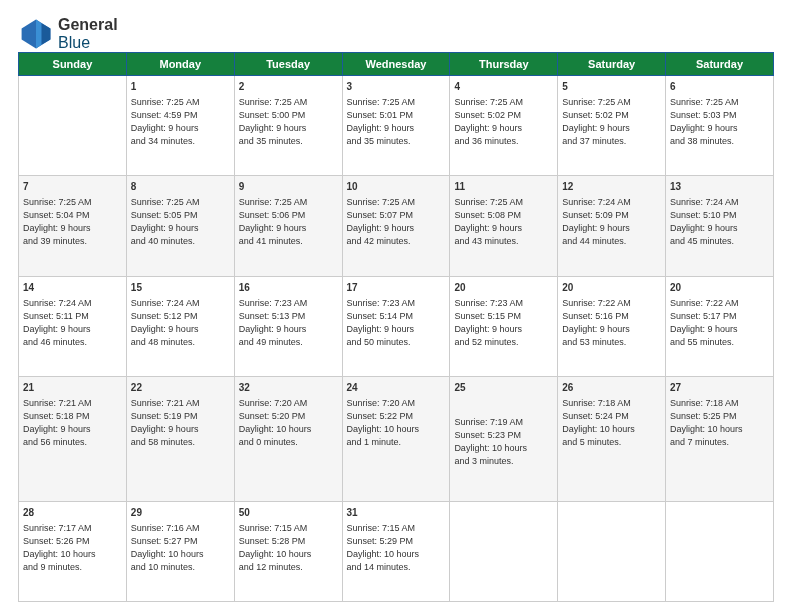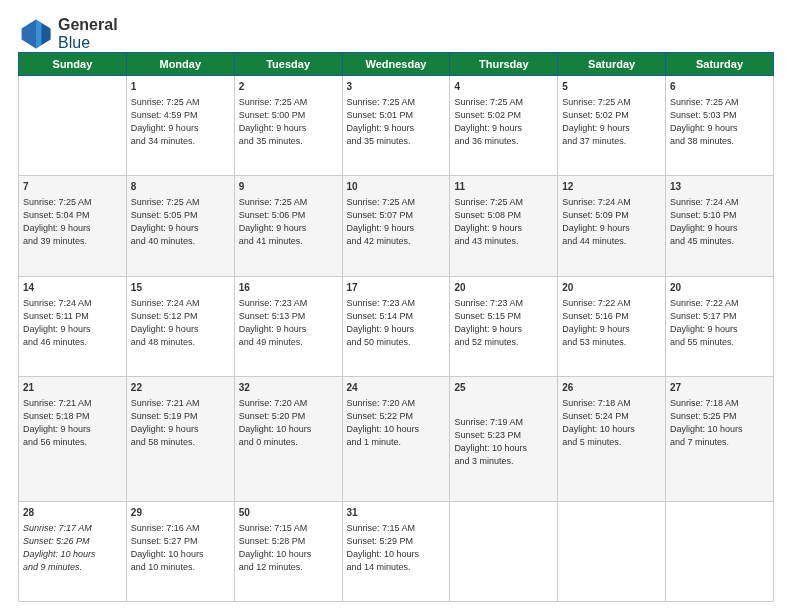"Sunrise: 7:17 AM" div.cell-content { font-style: italic -> none }
